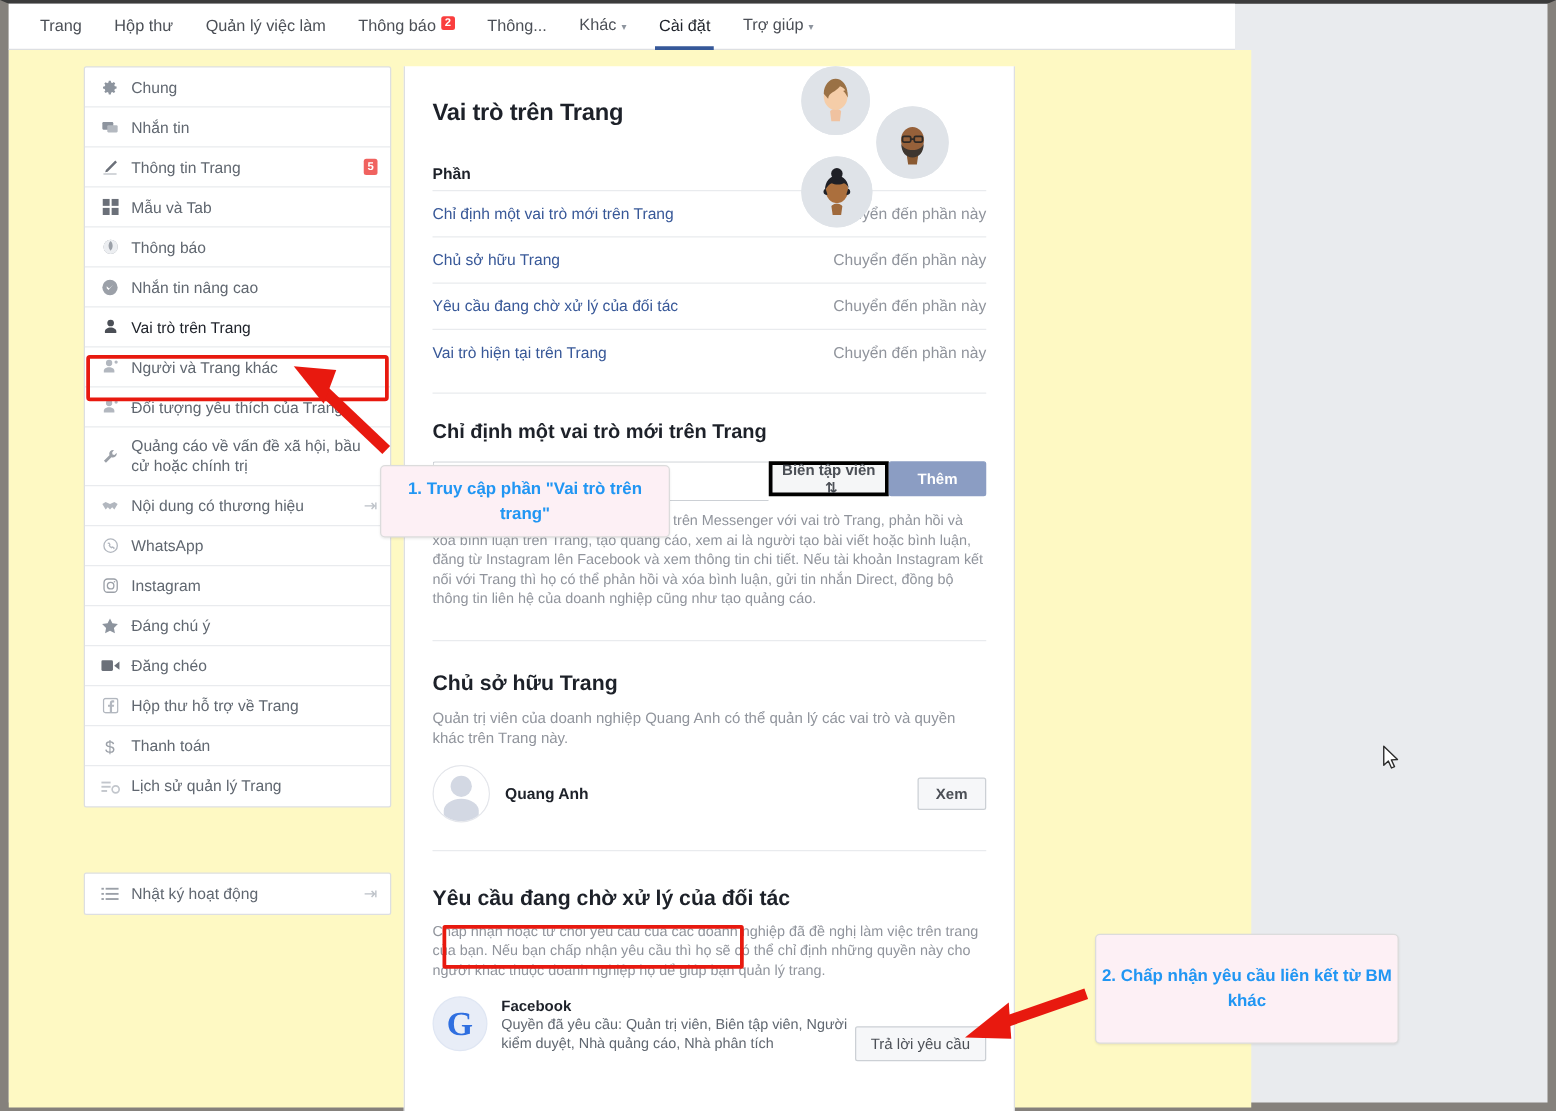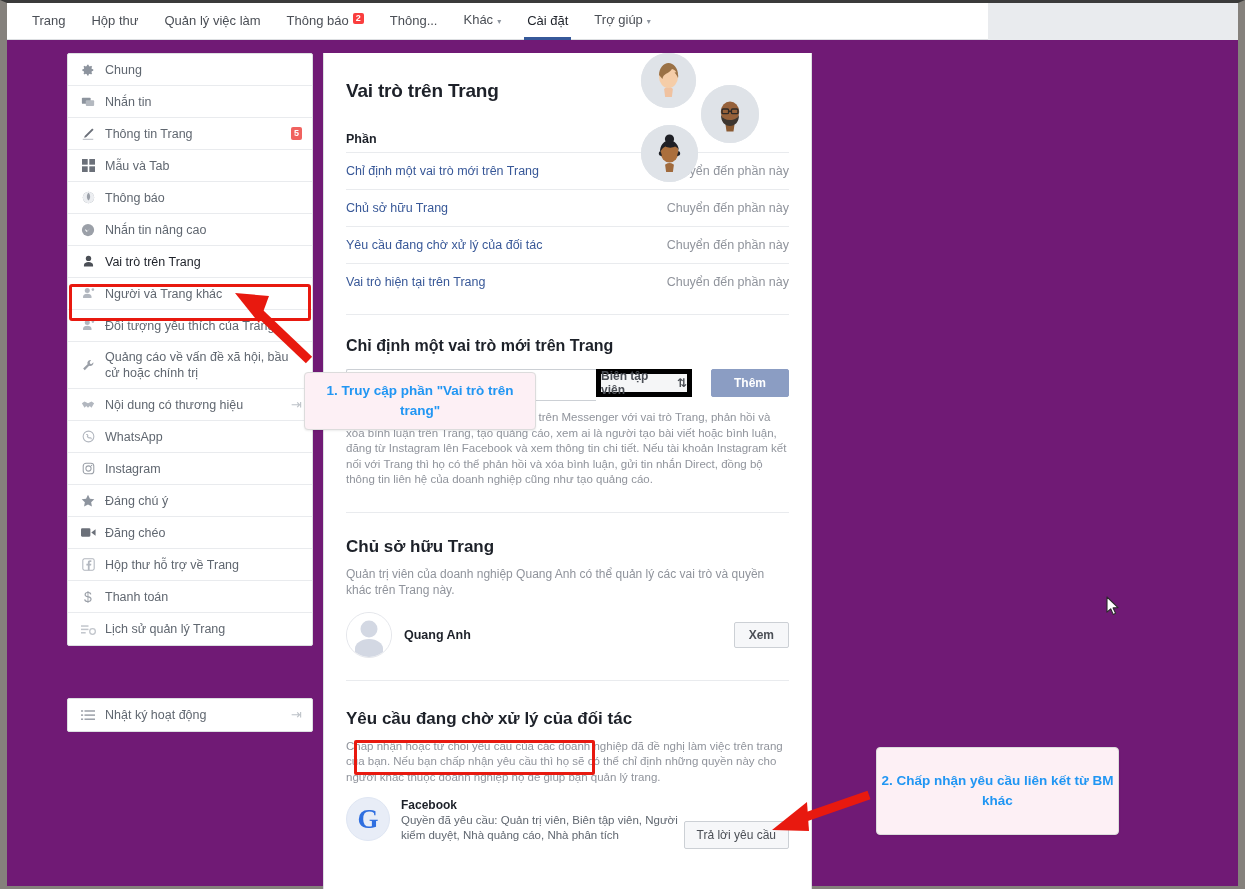"Chung" .page { background: #701a75 -> #fef9c3; width: 1231px -> 994px }
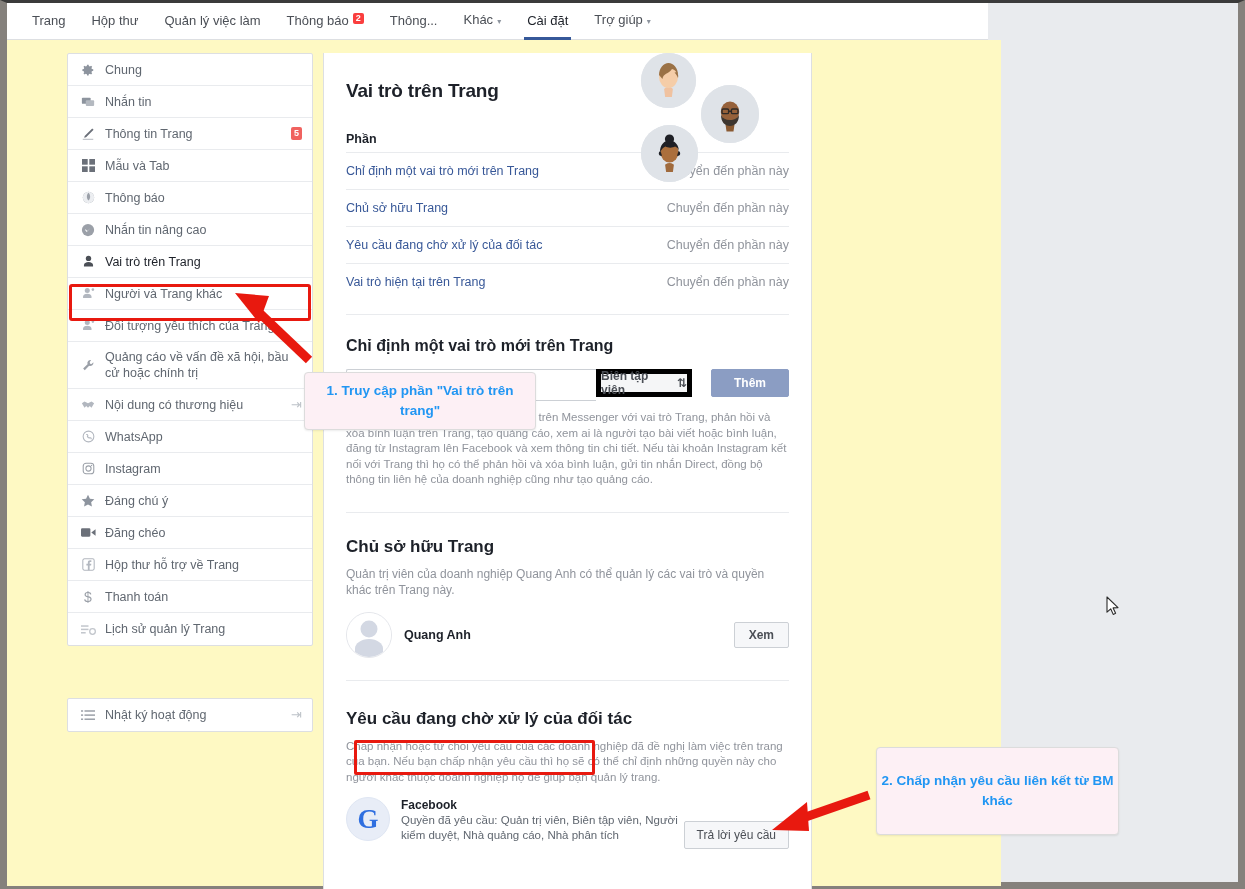"Biên tập viên" .rolesel { border: 5px solid #000000 -> 3px solid #000000; flex-direction: none -> column }
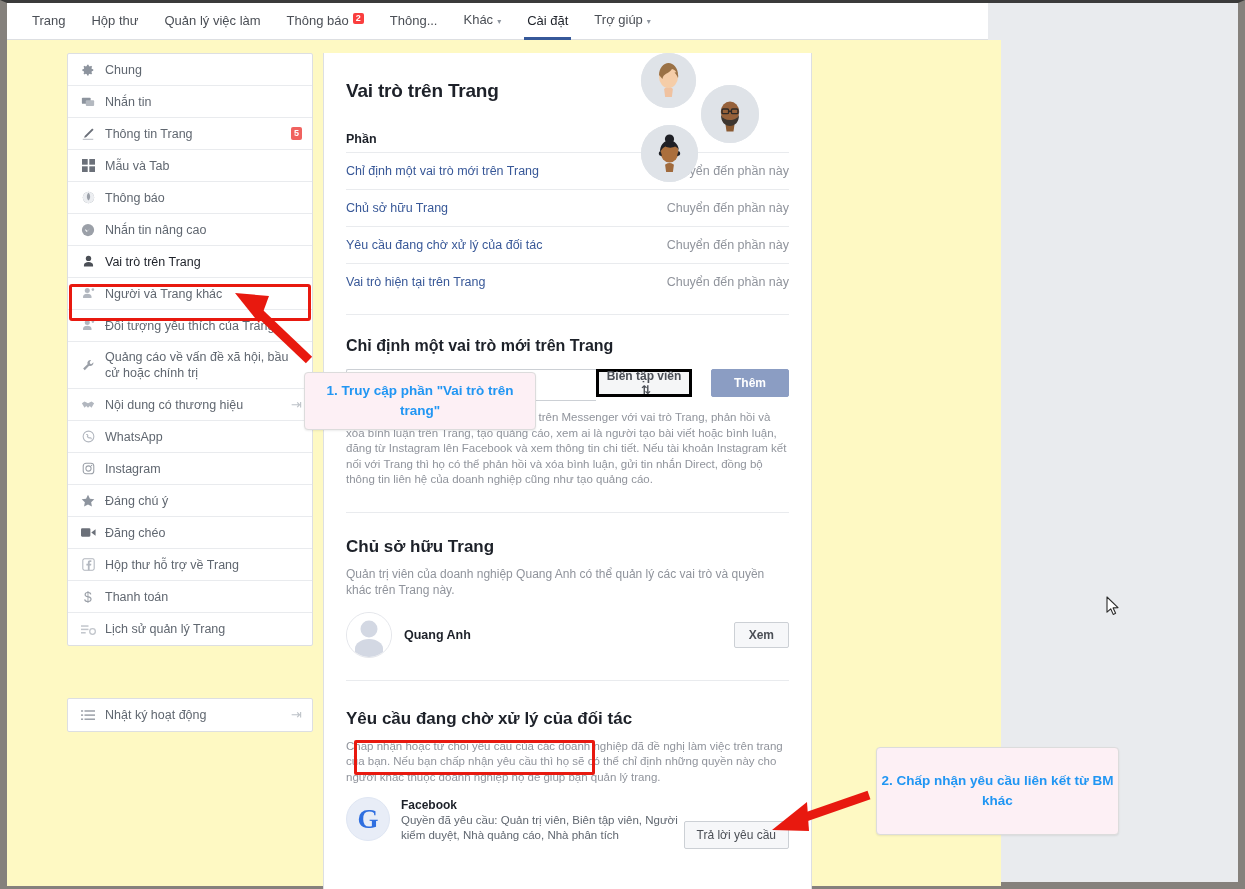"Thêm" .addbtn { margin-left: 19px -> 0 }
